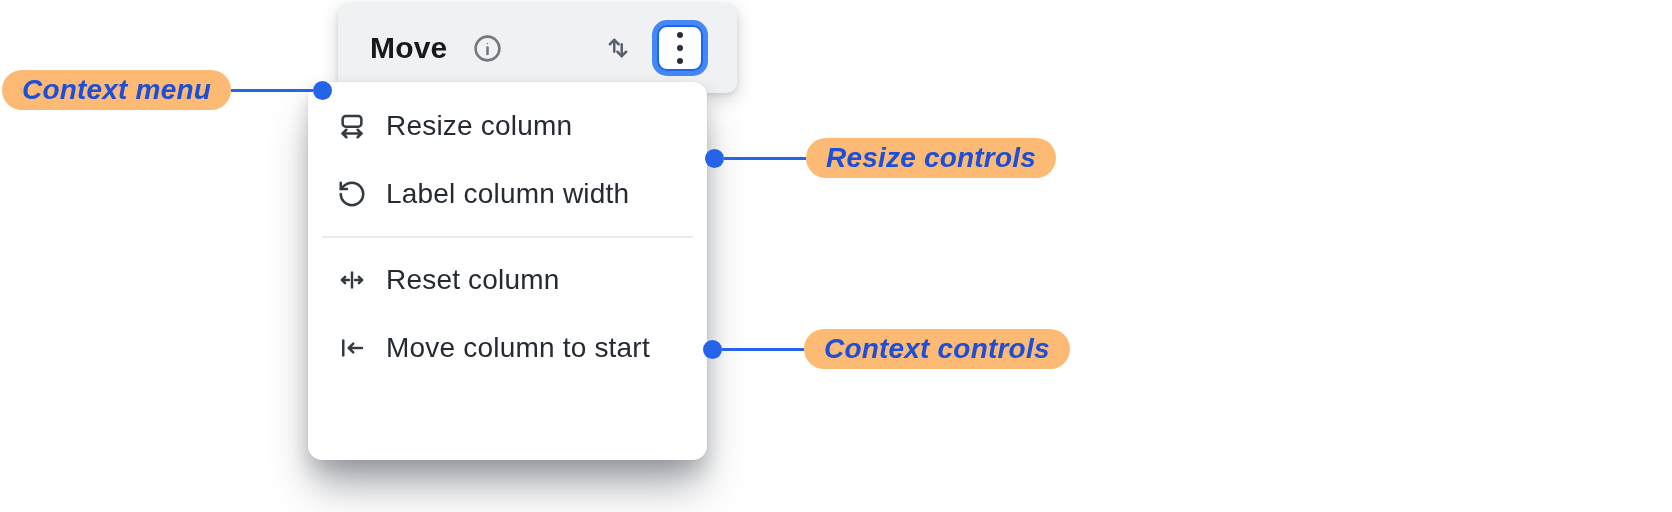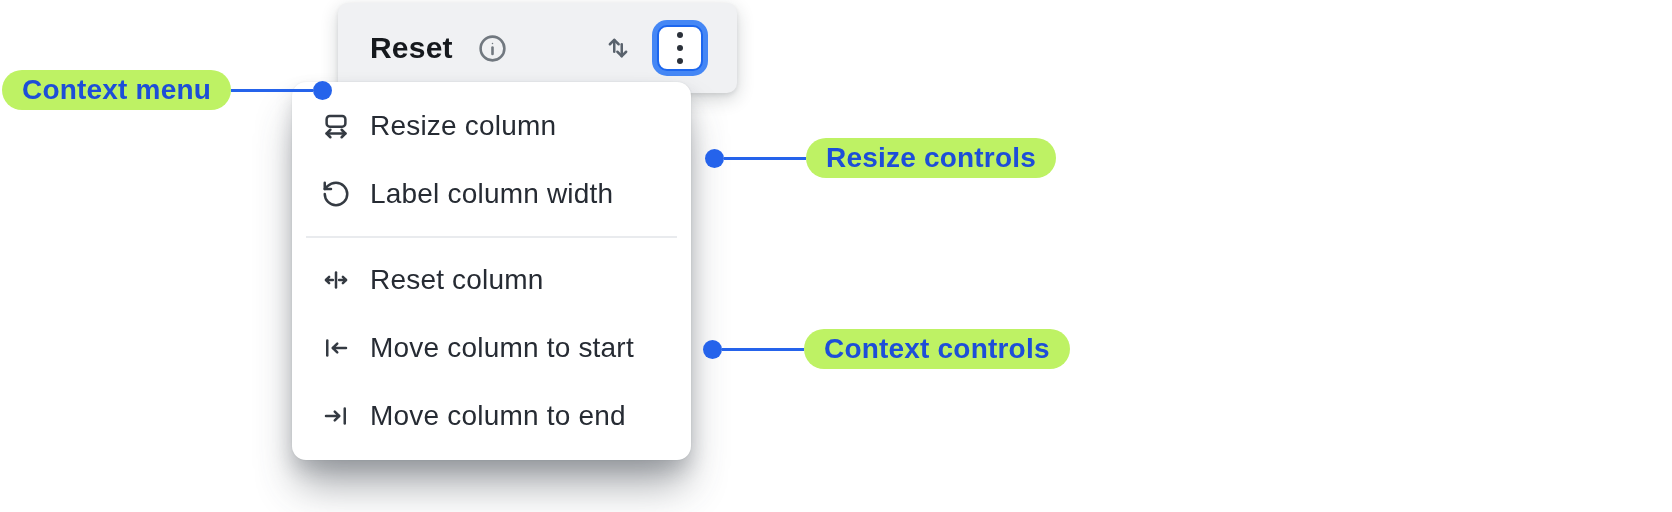"Reset" span.header-label { text: Reset -> Move }
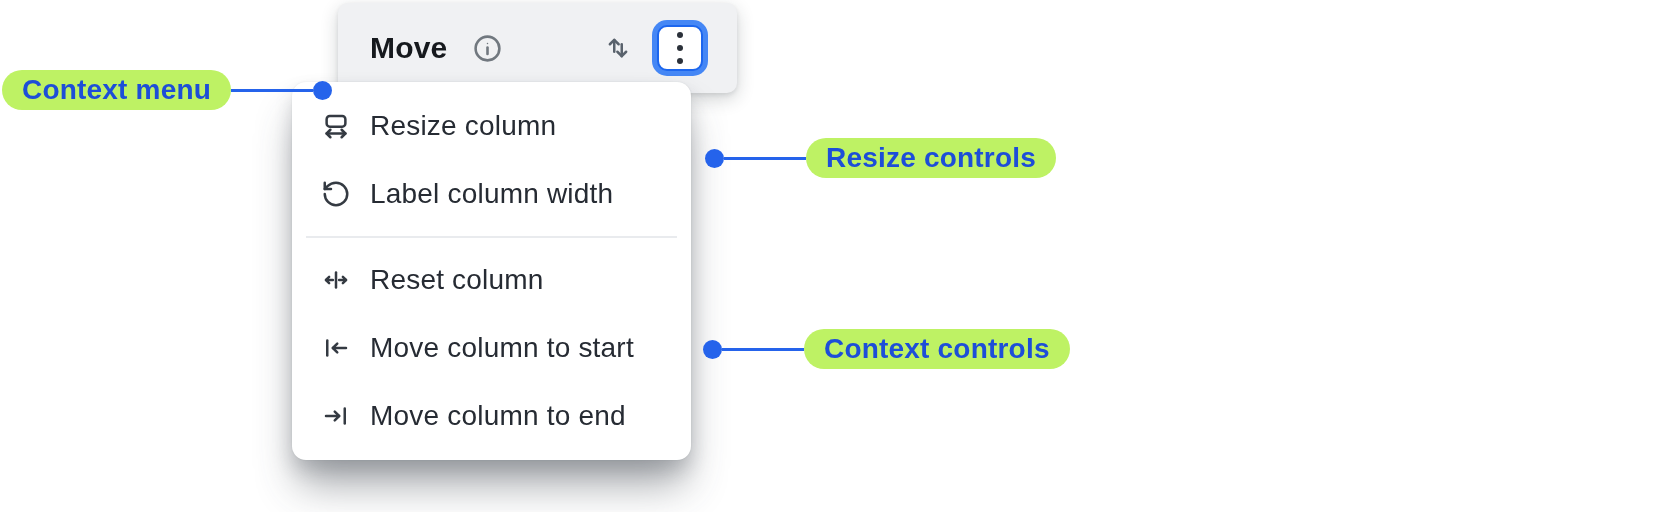"Context menu" .ann-pill { background: #bef264 -> #fdba74; font-style: none -> italic }
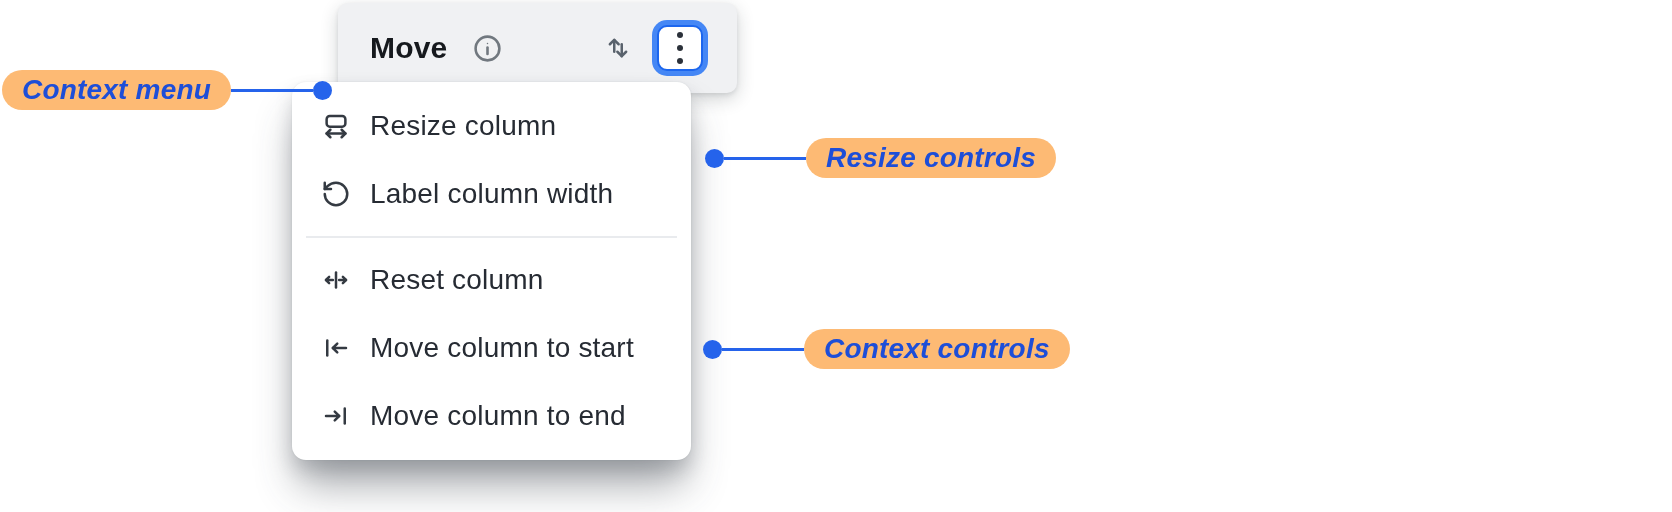"Resize column" .ctx-menu { left: 292px -> 308px }
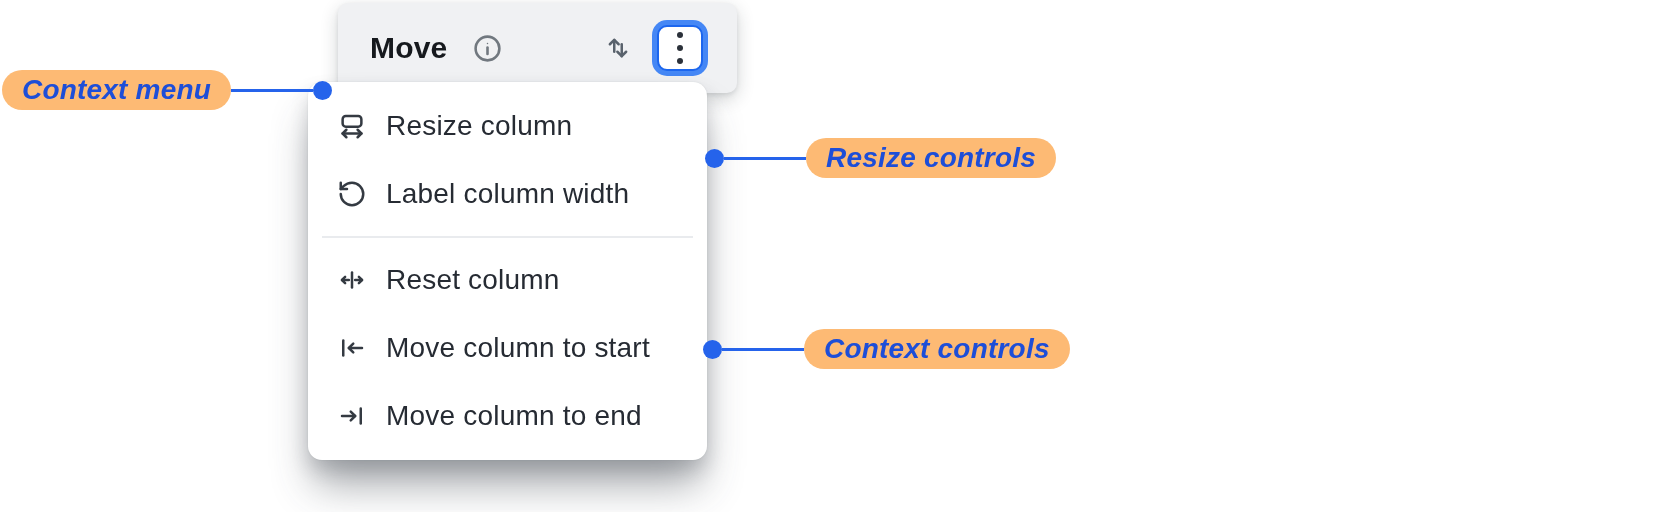"Move column to end" div.menu-item { html: <div> <span> <svg> <line></line> <line></line> <polyline></polyline> </svg> </span> <span>Move column to end</span> </div> -> none }
